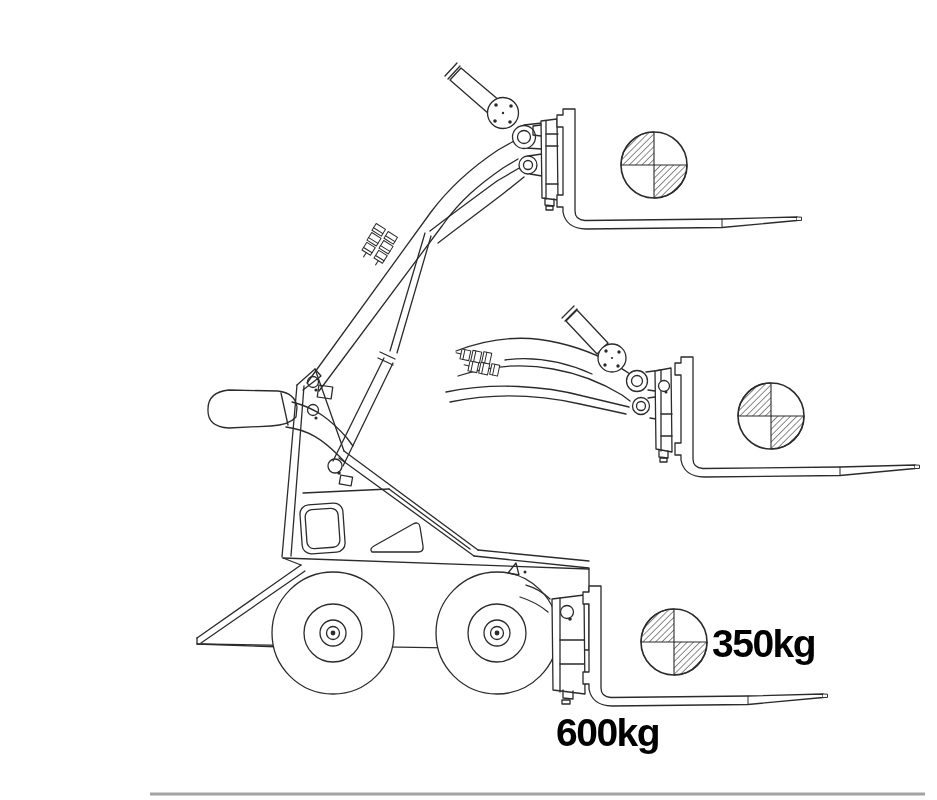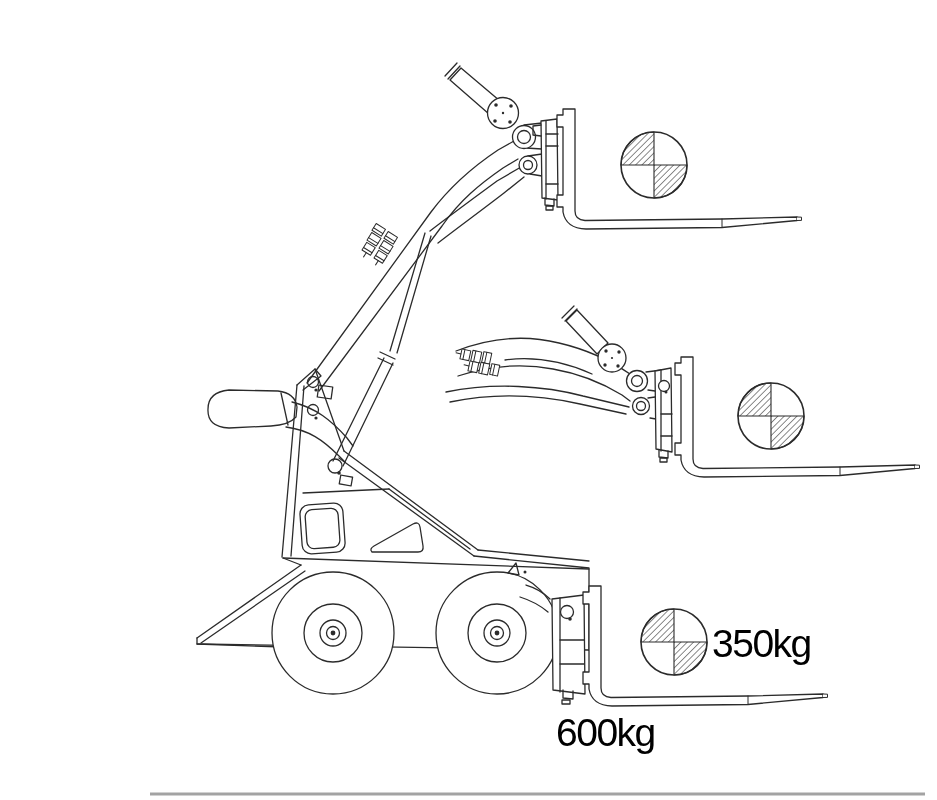"350kg" #stage { font-weight: none -> bold }
